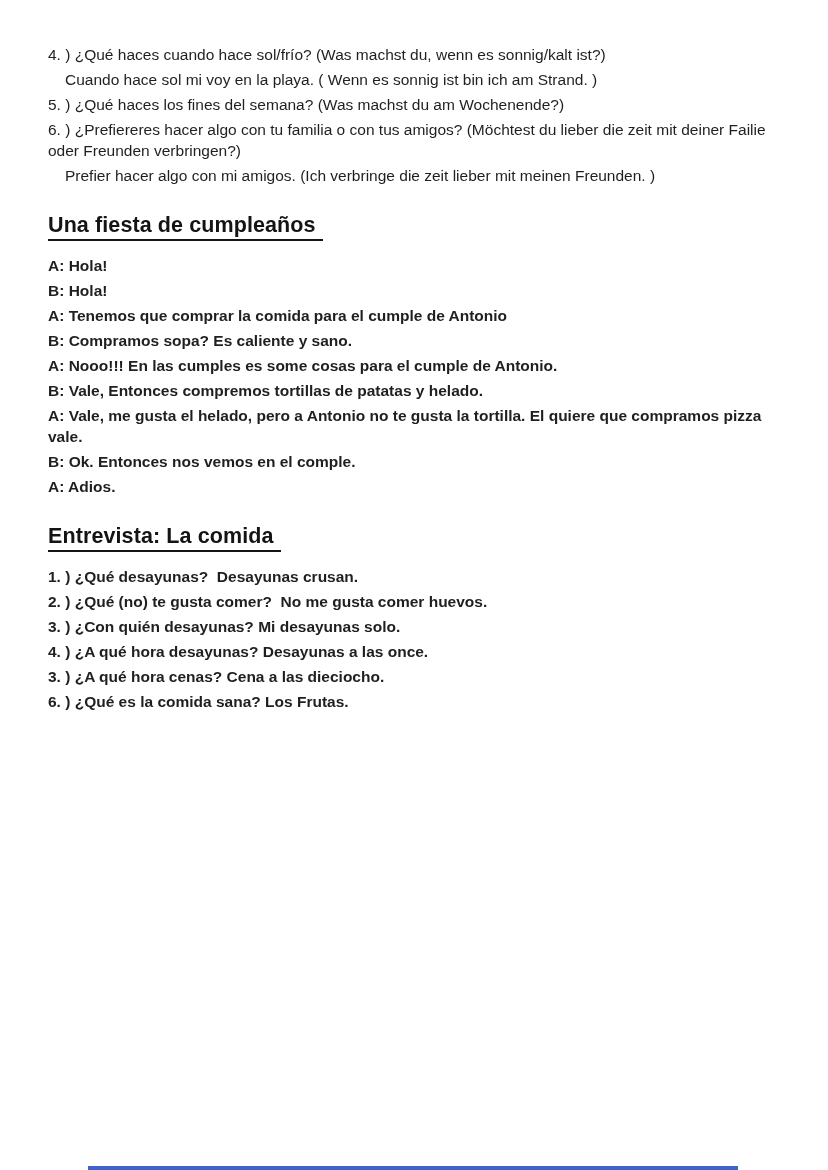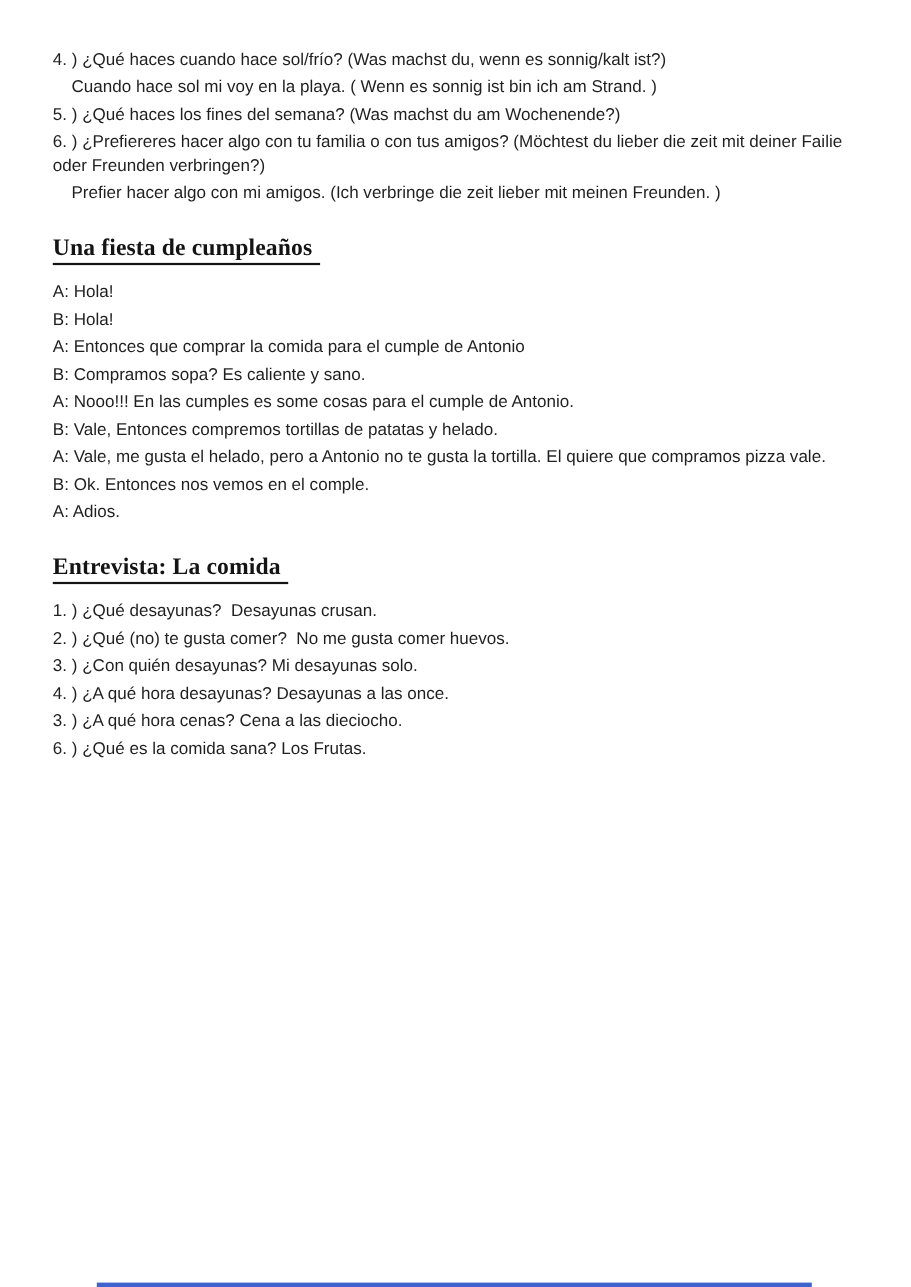"Una fiesta de cumpleaños" .section-title { font-family: Liberation Serif, serif -> none }
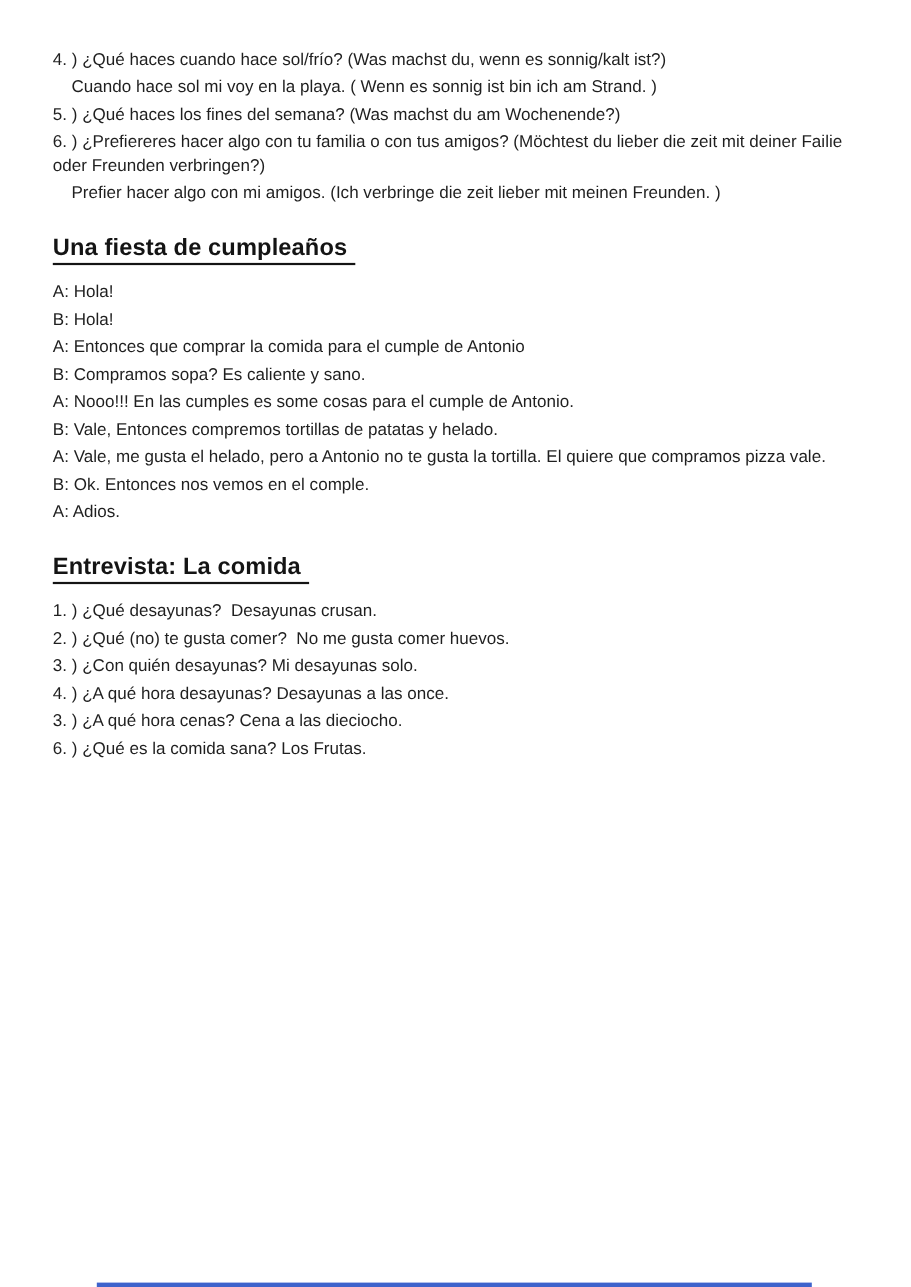"A: Hola!" .dialogue .line, .interview .line { font-weight: none -> bold }
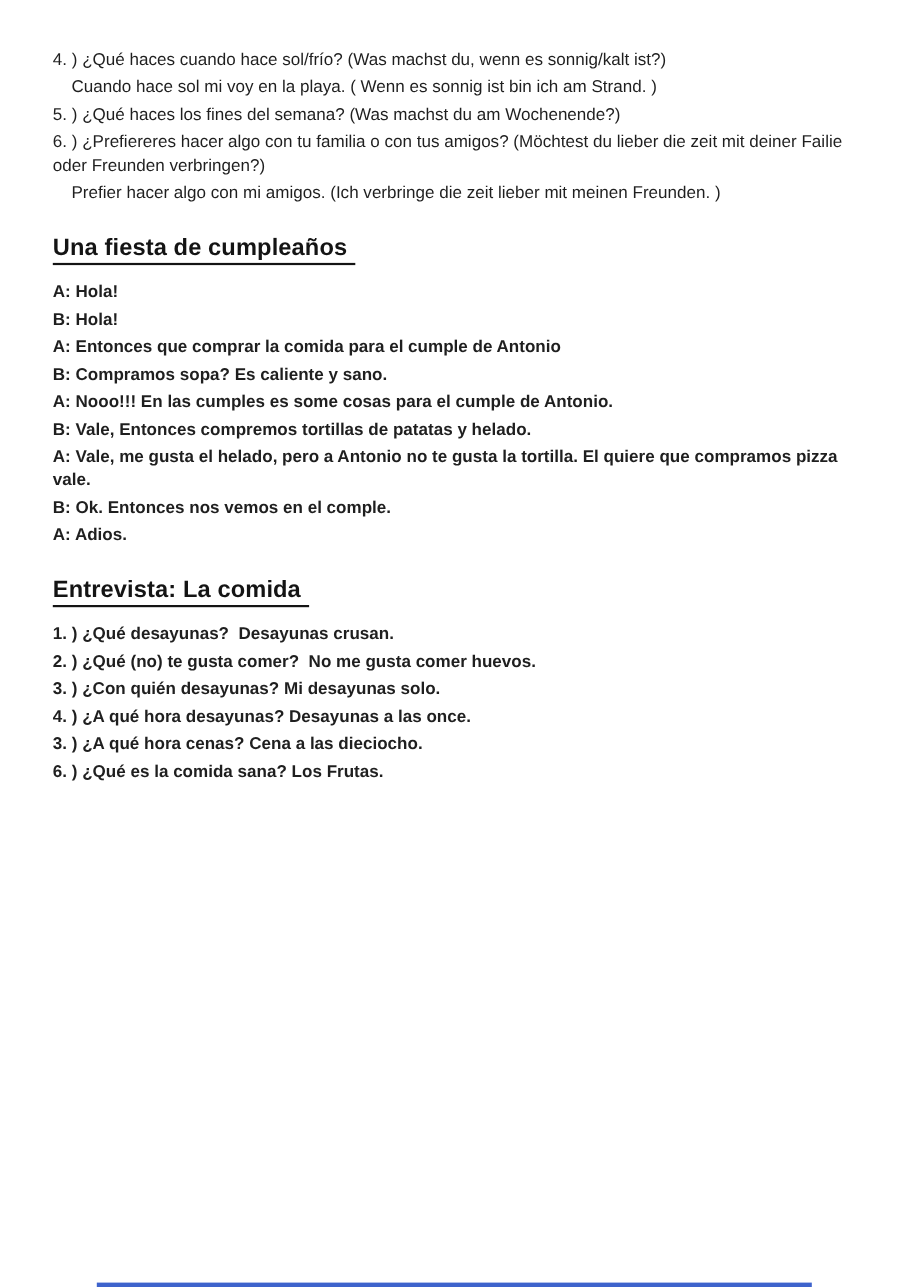"A: Entonces que comprar la" p.line { text: Entonces -> Tenemos }
